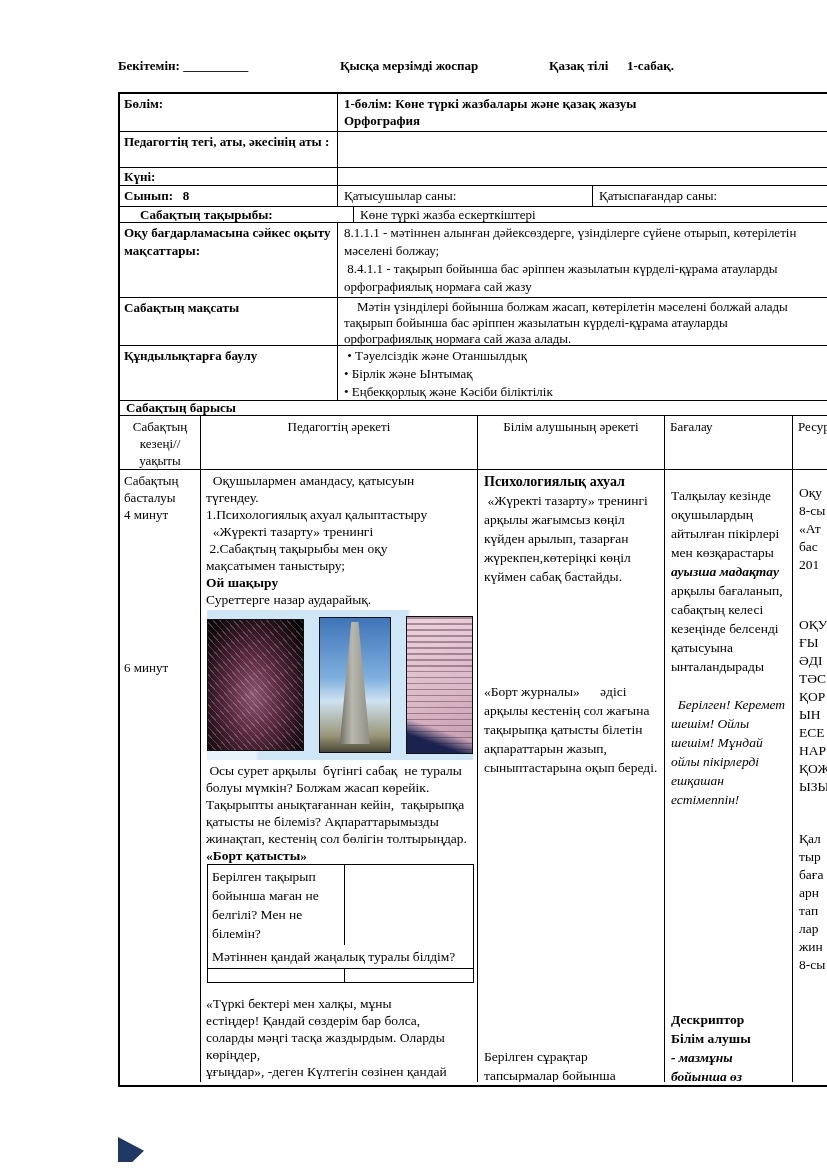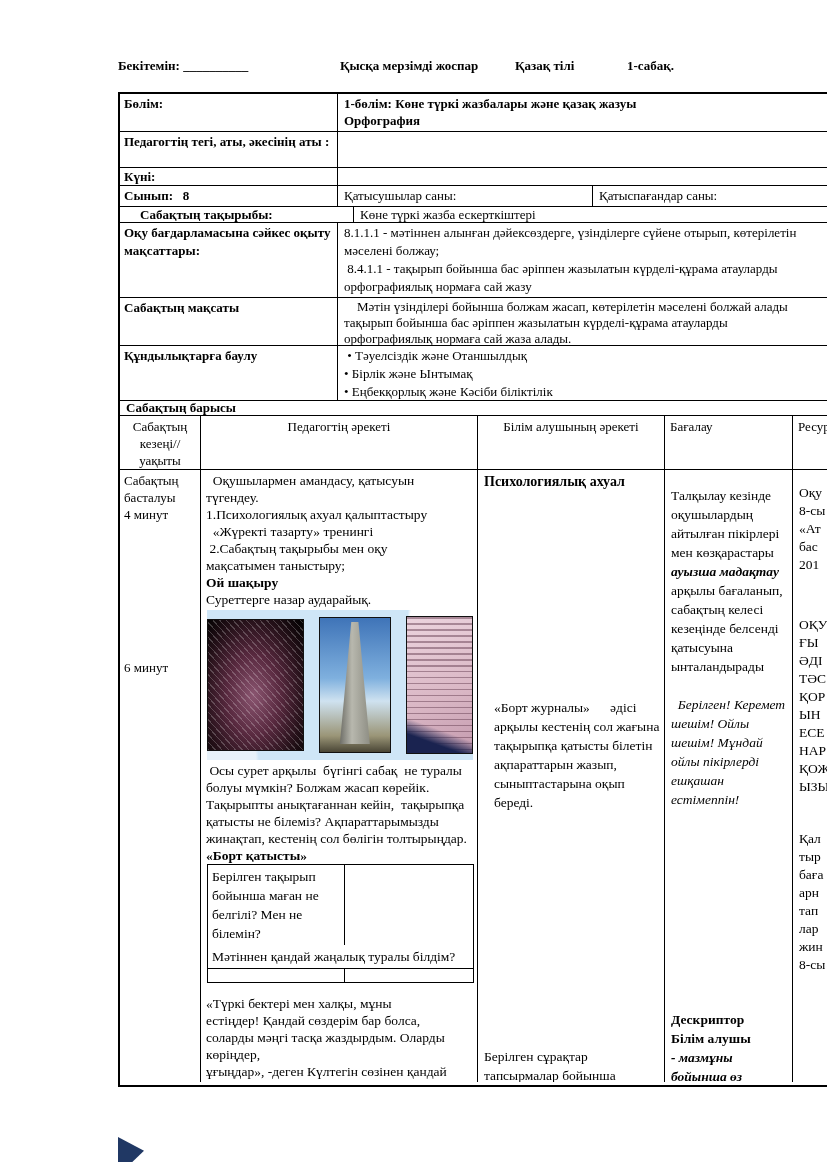"Қазақ тілі" span { left: 515px -> 549px }
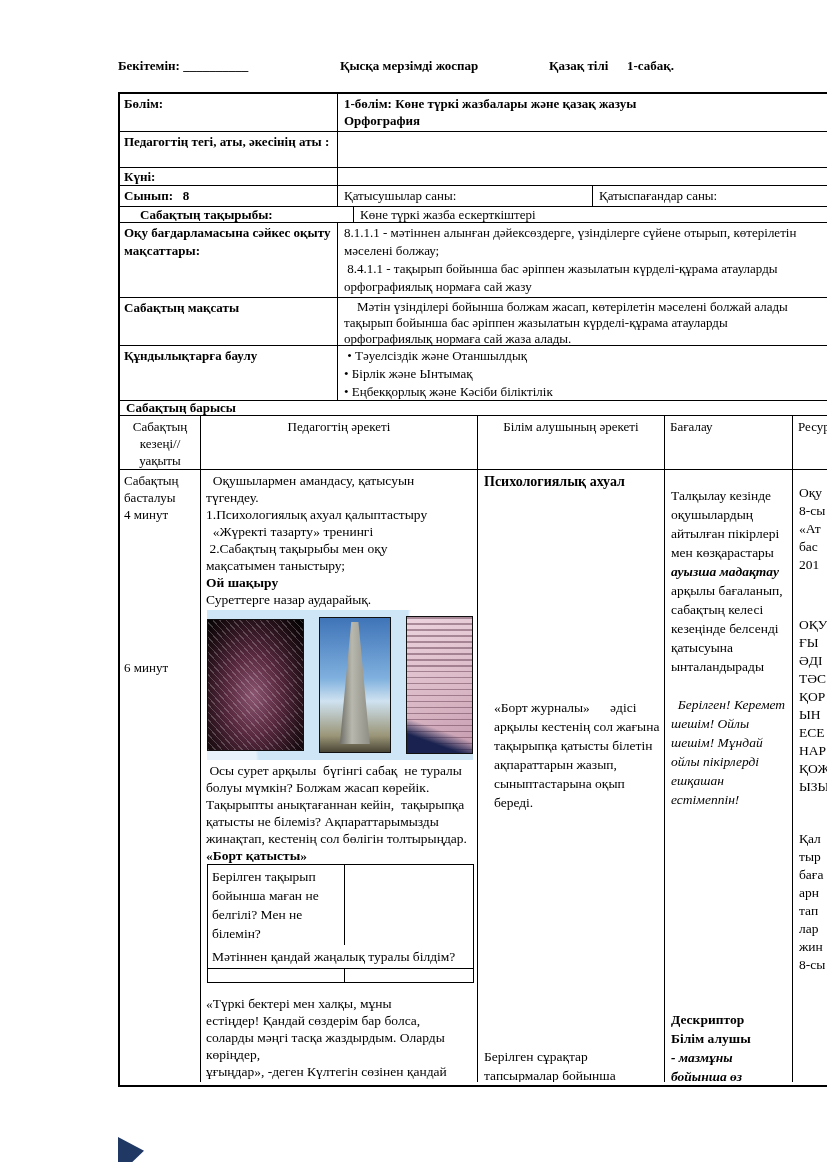"«Жүректі тазарту» тренингі арқылы" div.pw { html: none -> <div> «Жүректі тазарту» тренингі арқылы жағымсыз көңіл күйден арылып, тазарған жүрекпен,көтеріңкі көңіл күймен сабақ бастайды.</div> }
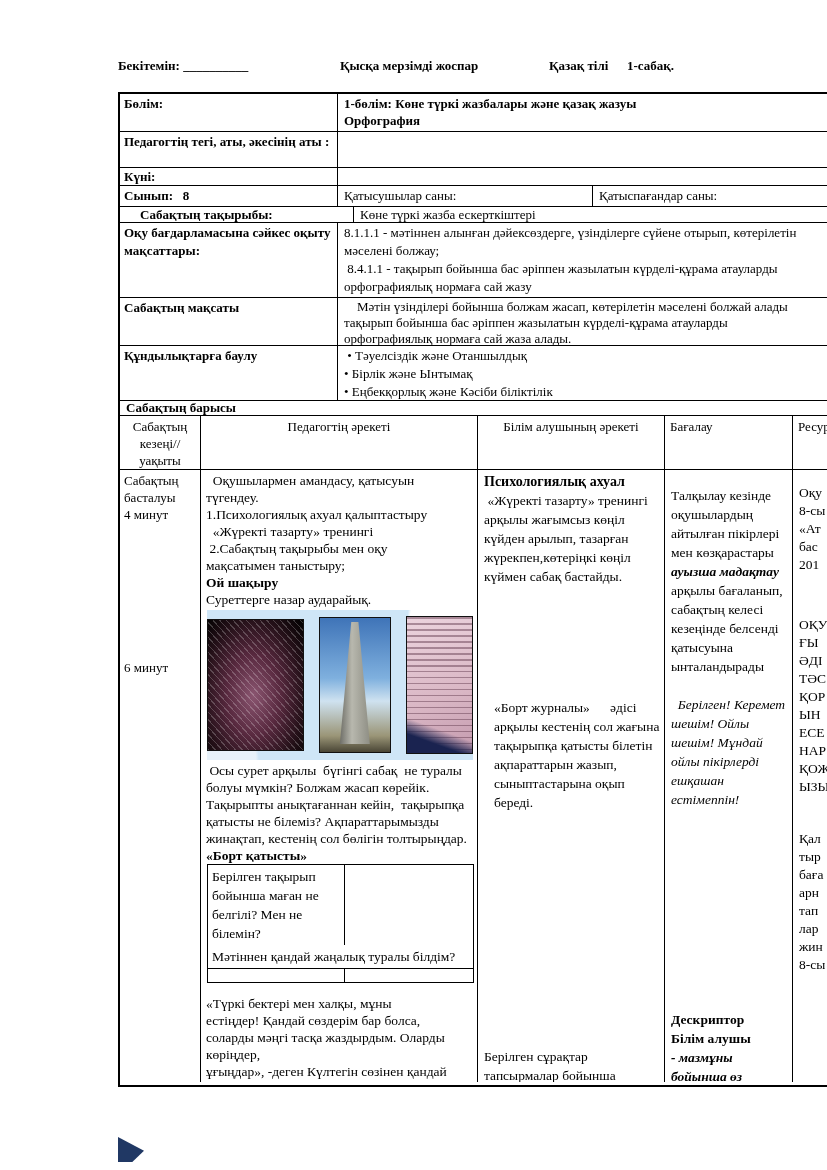"«Борт журналы» әдісі арқылы кестенің" div.abs { left: 16px -> 6px; margin-top: 16px -> none }
